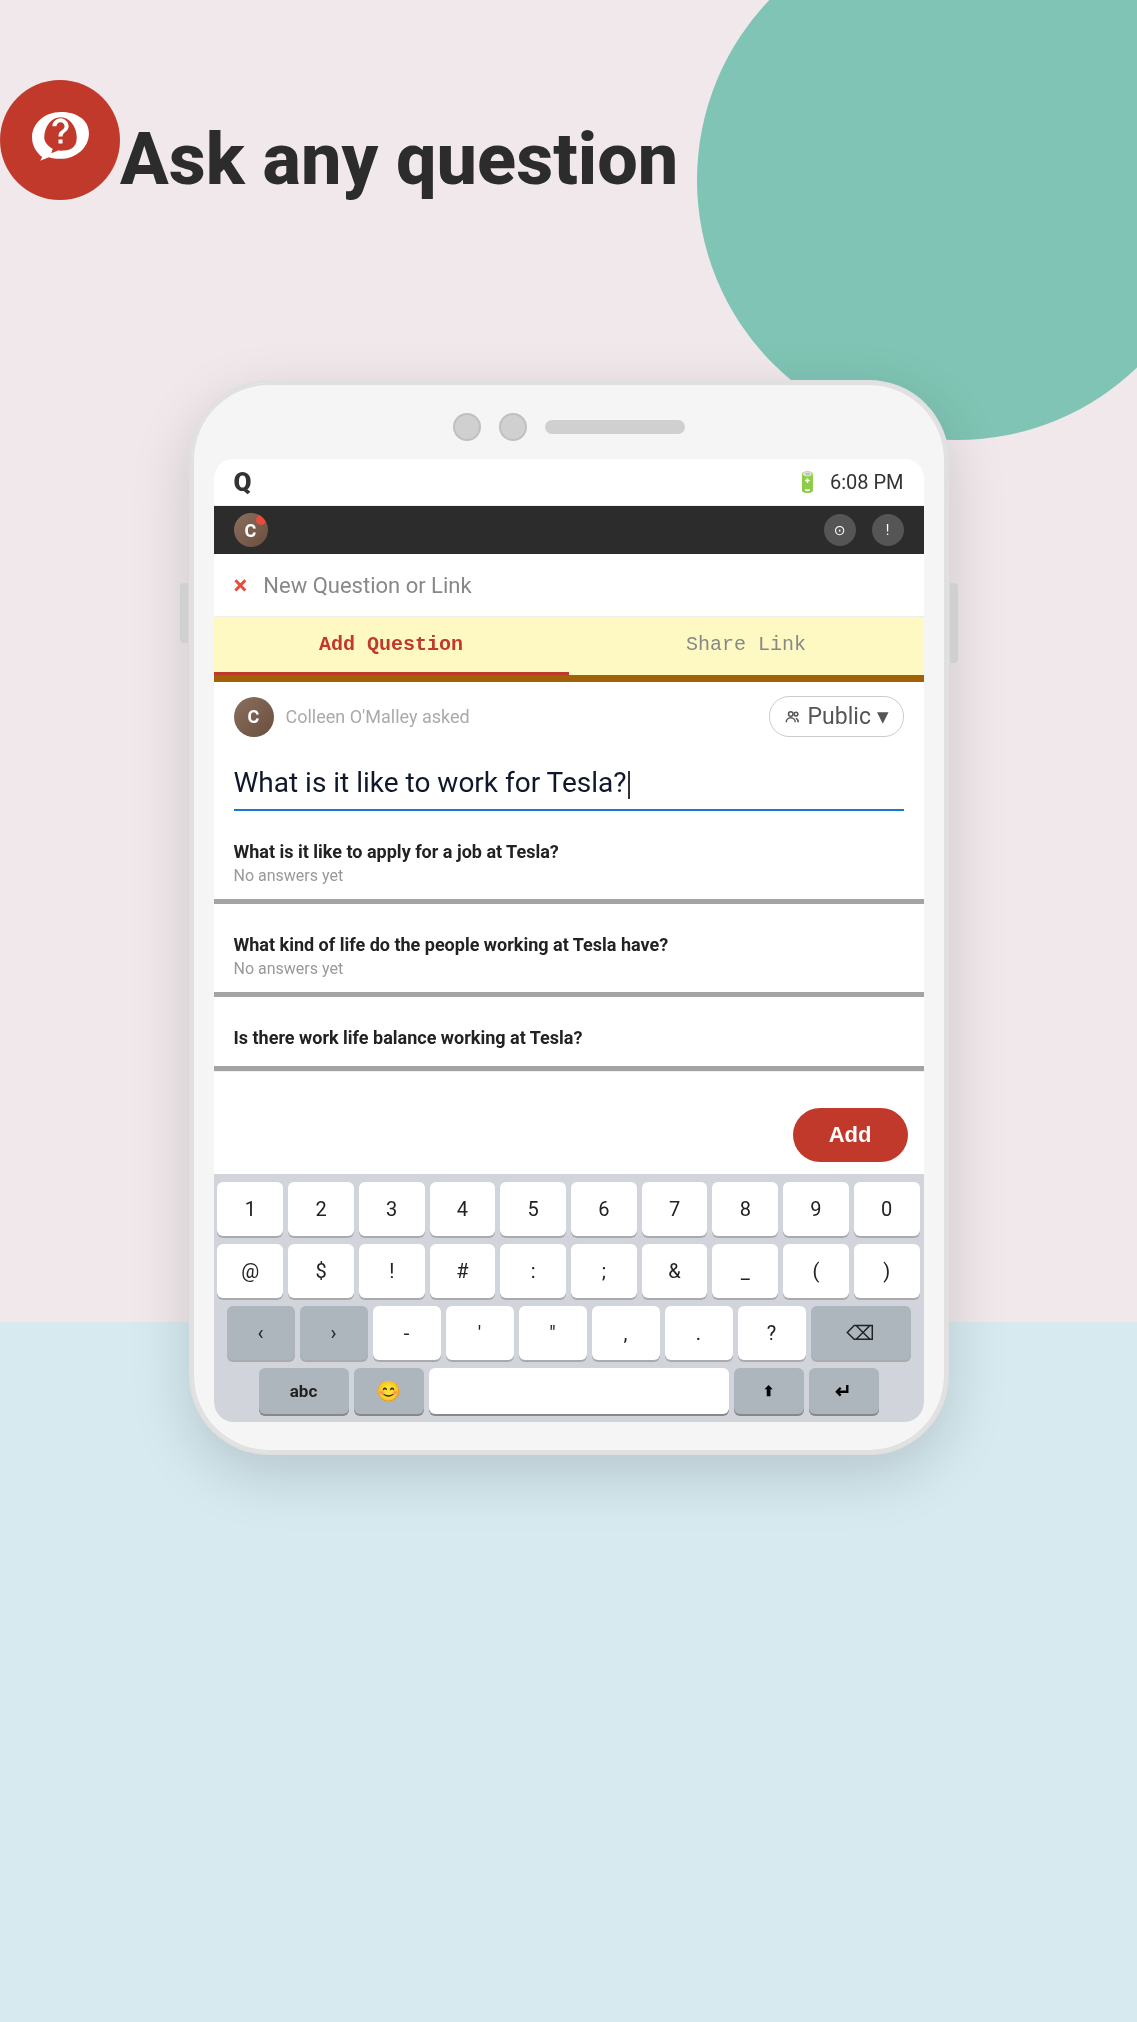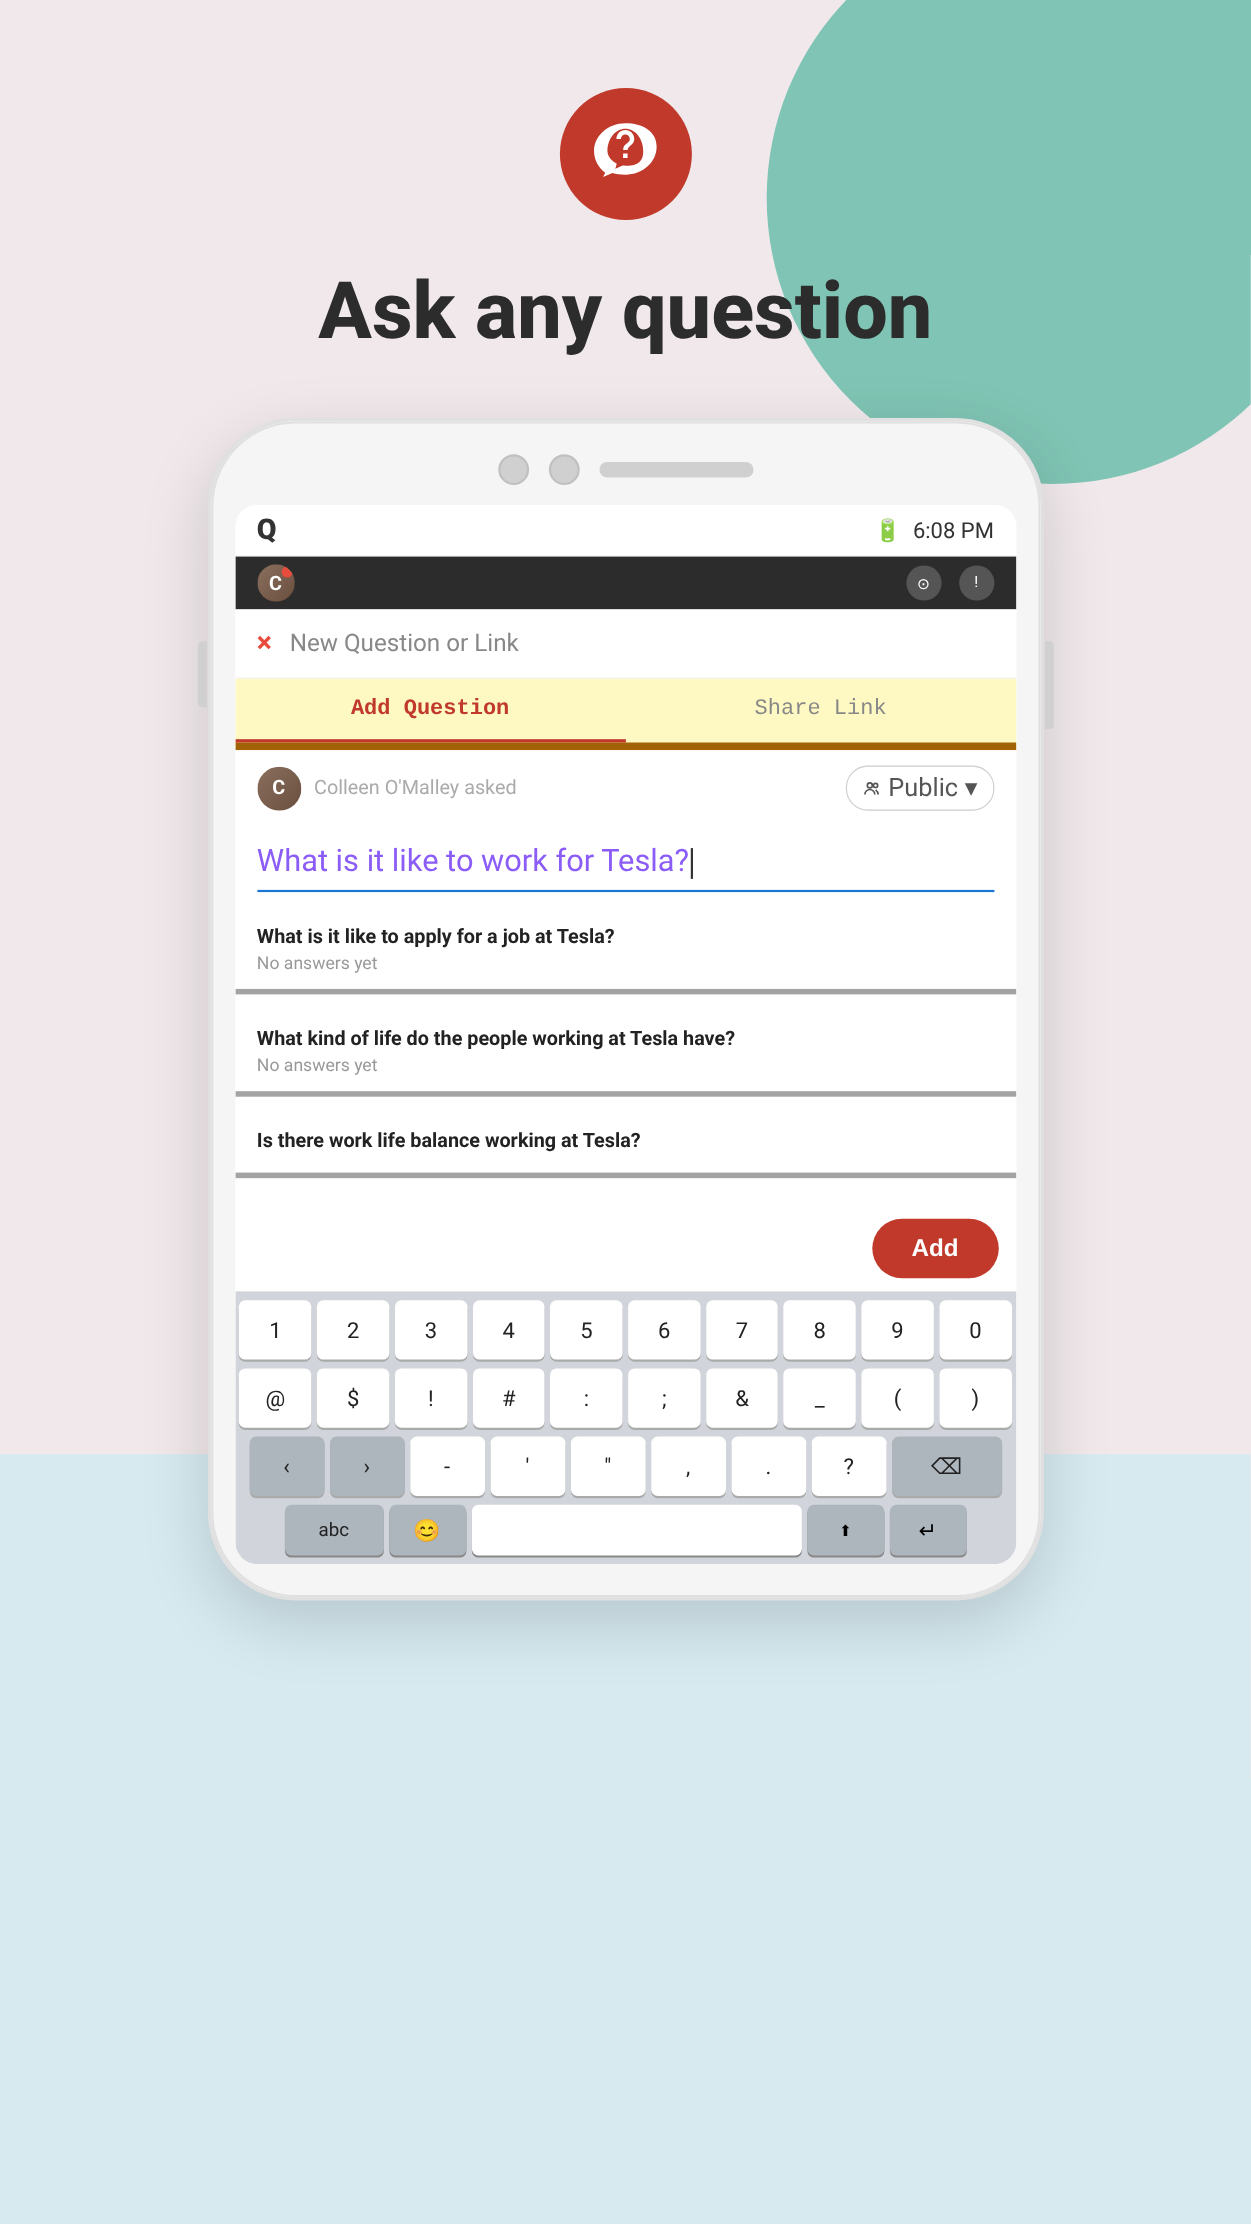"Ask any question" .header-section { flex-direction: column -> row }
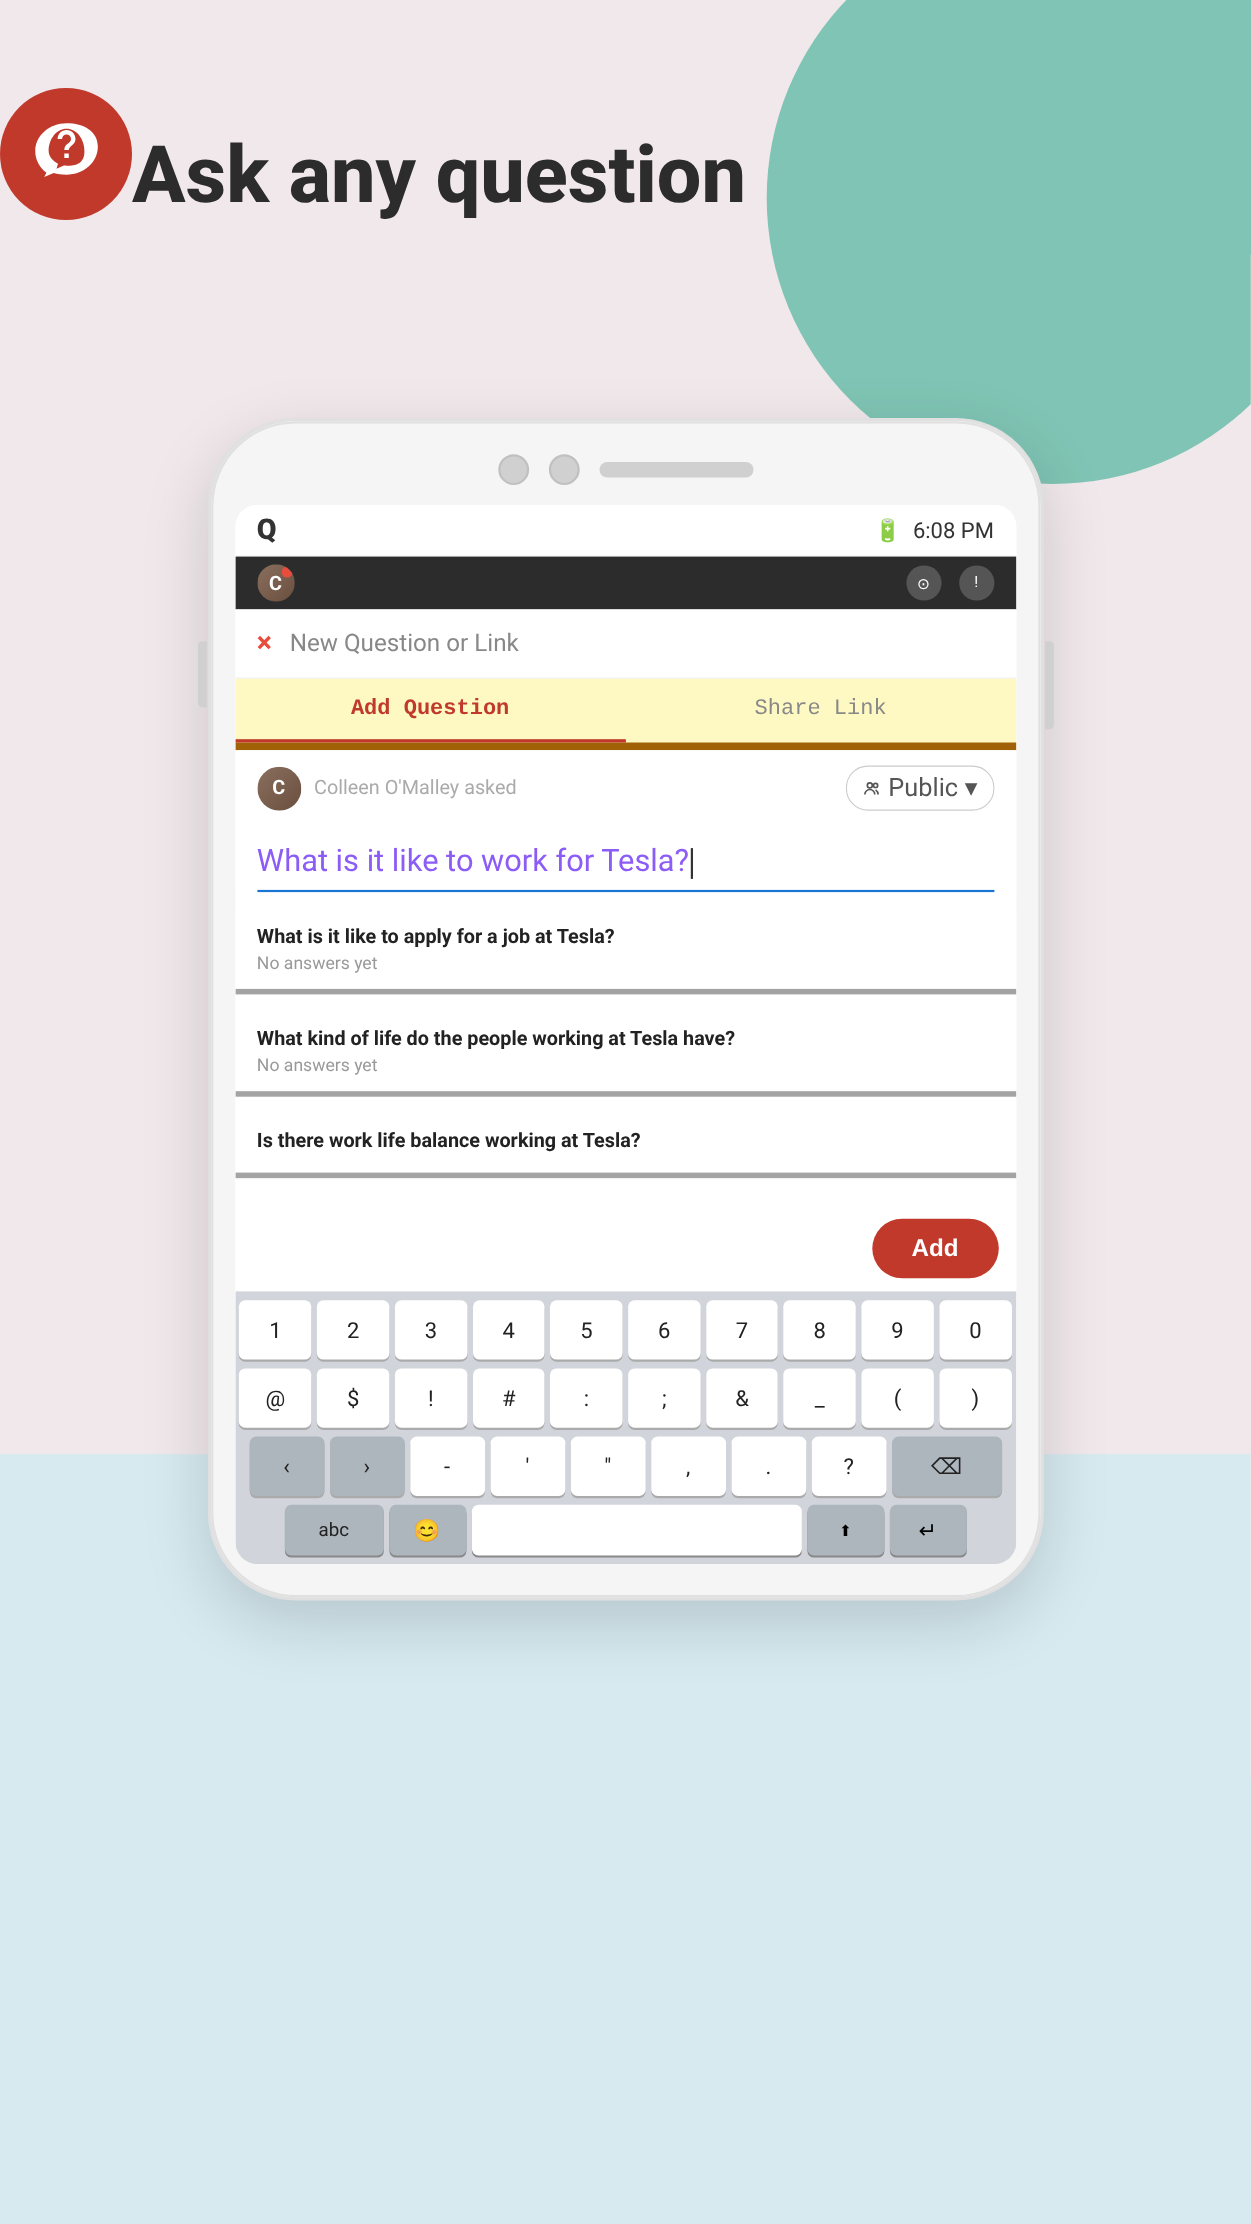"What is it like to work" .question-text { color: #8b5cf6 -> #0f172a }
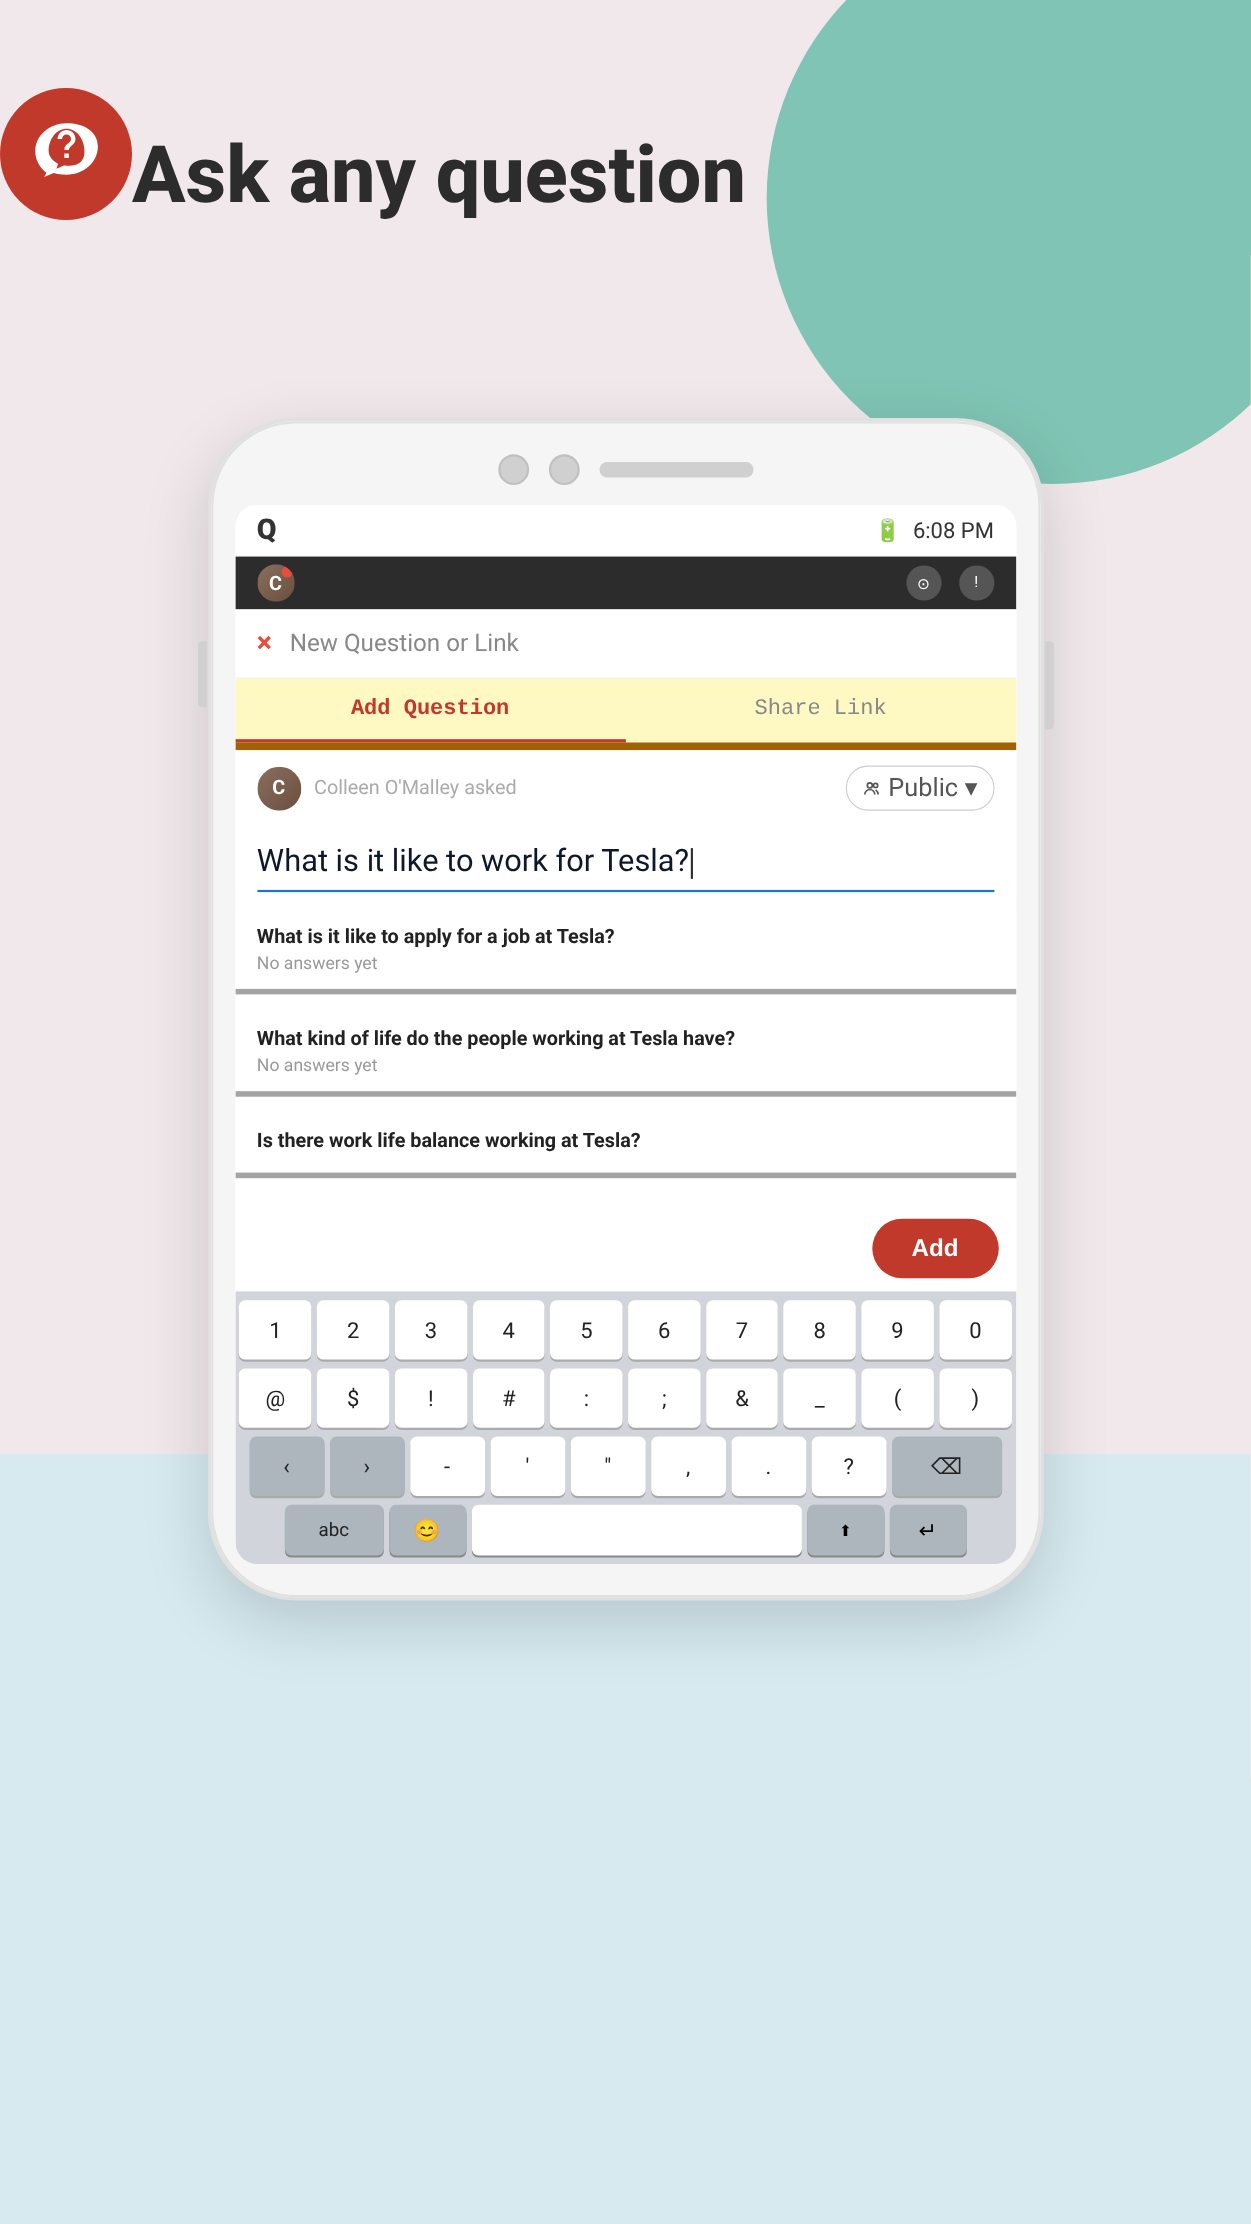"abc" .keyboard-bottom-row { font-weight: none -> bold }
